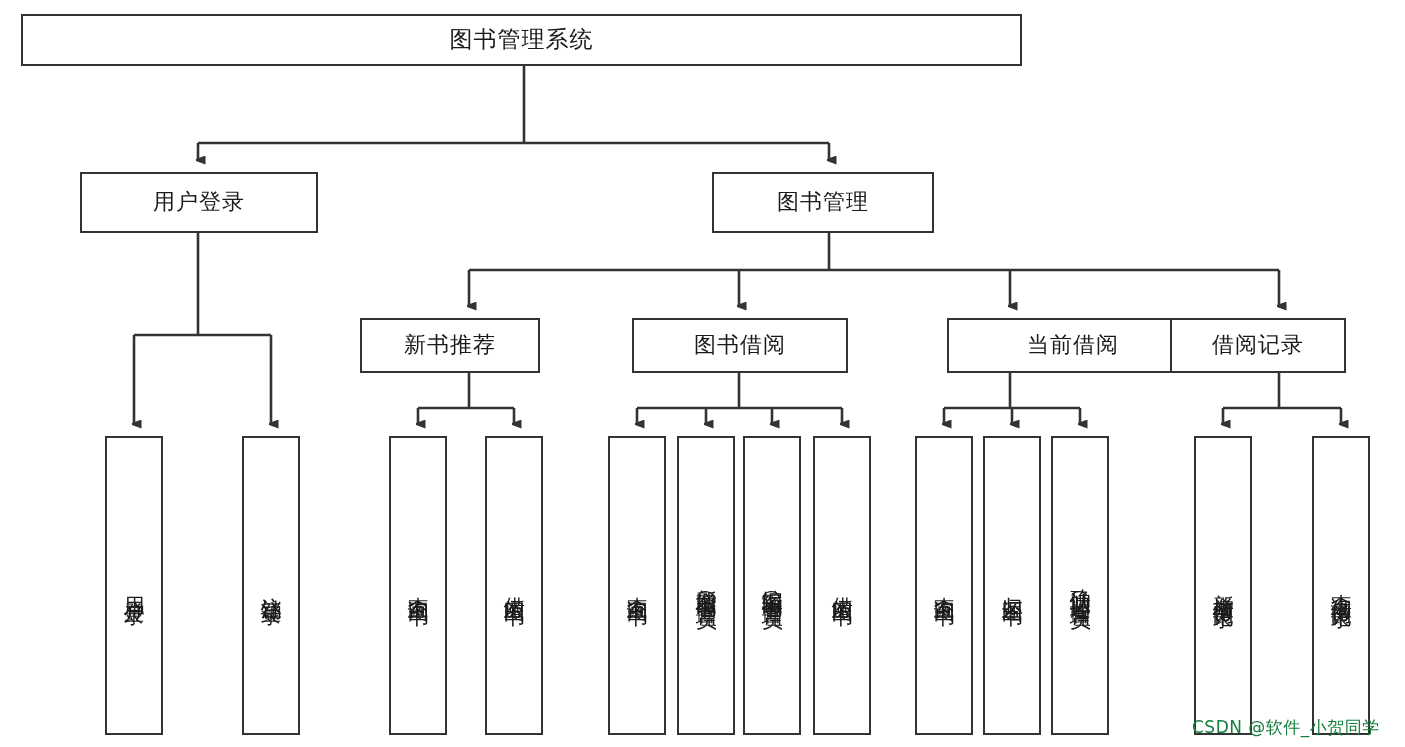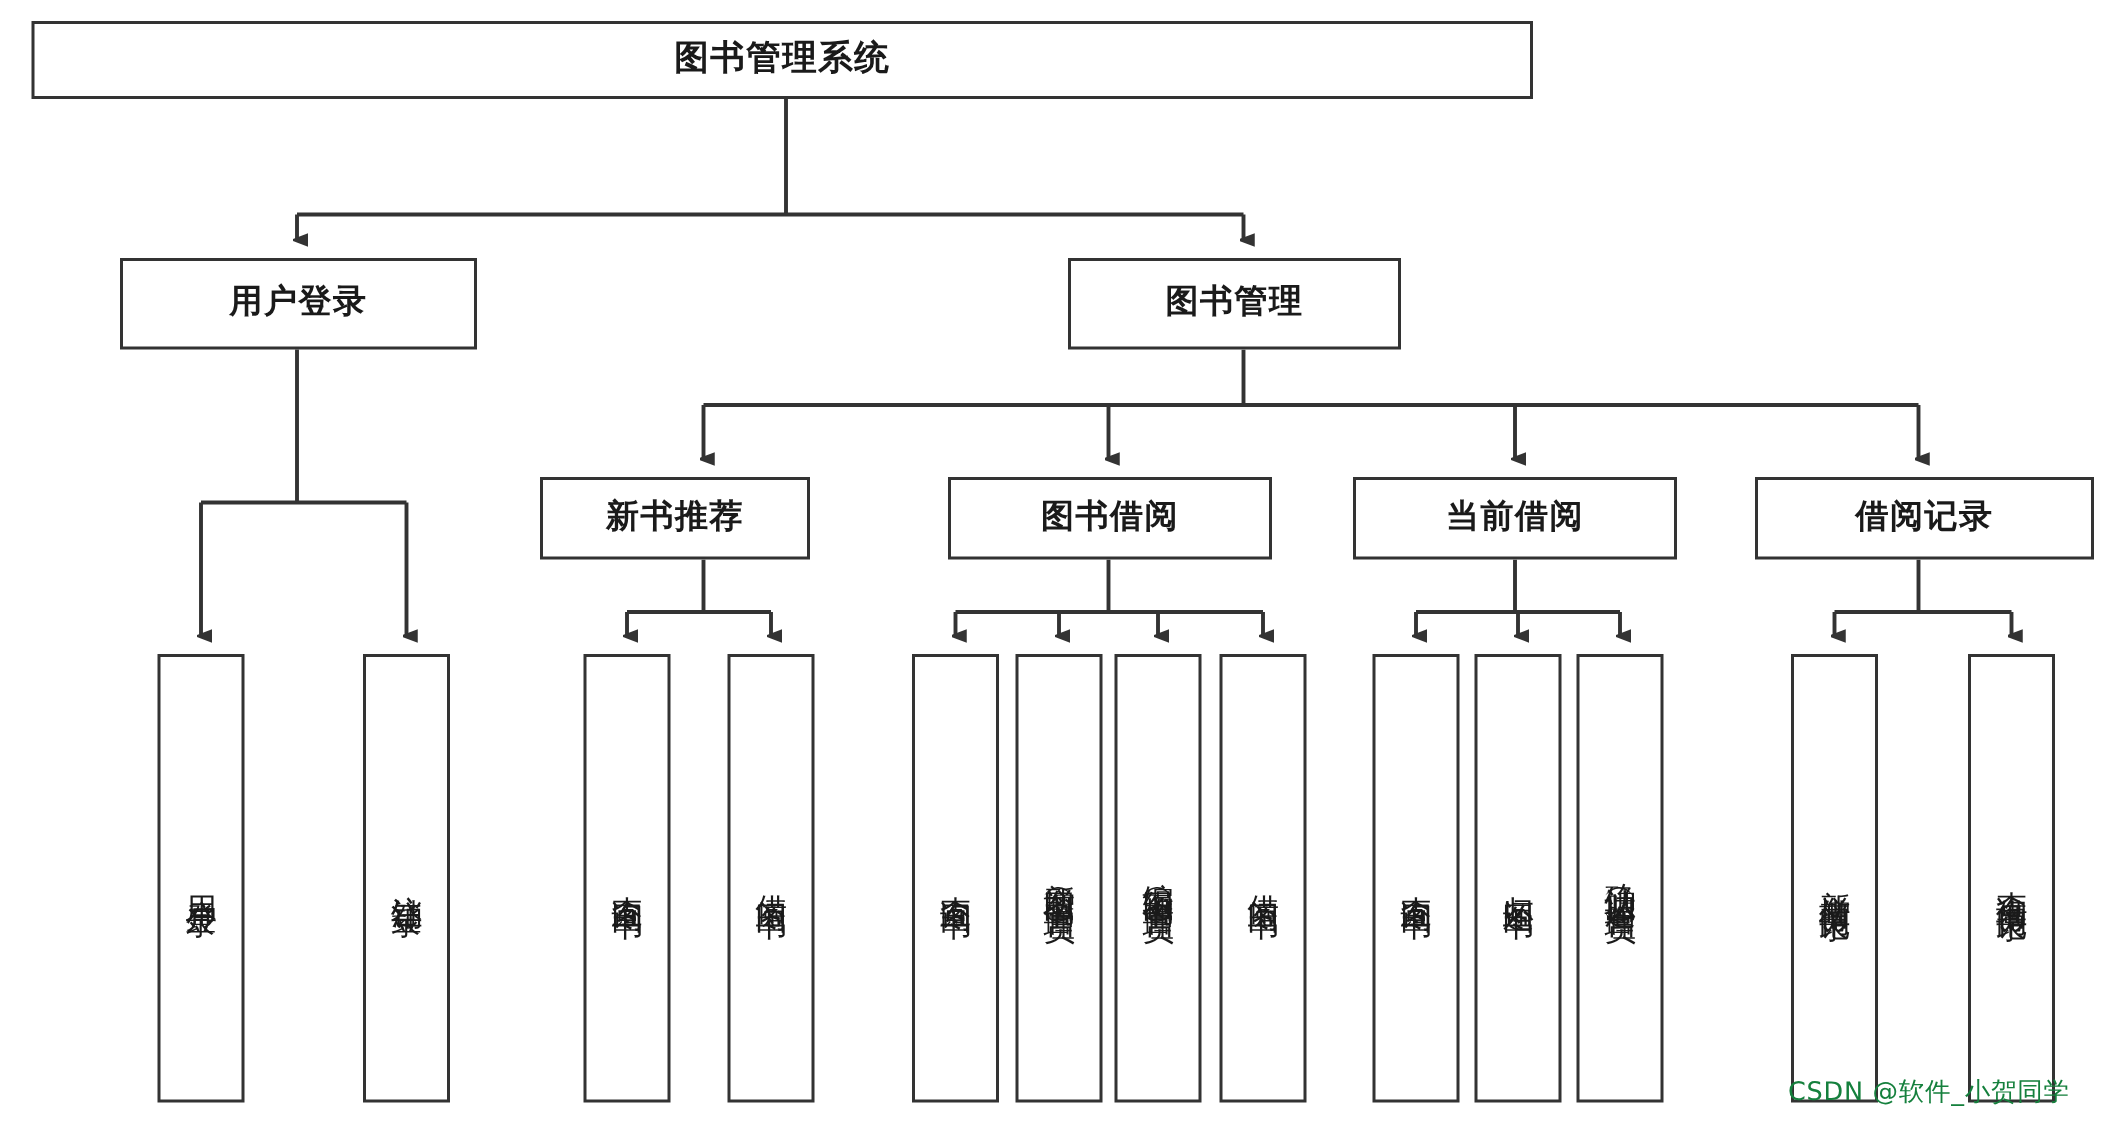"图书管理系统" .node-h { font-weight: bold -> none }
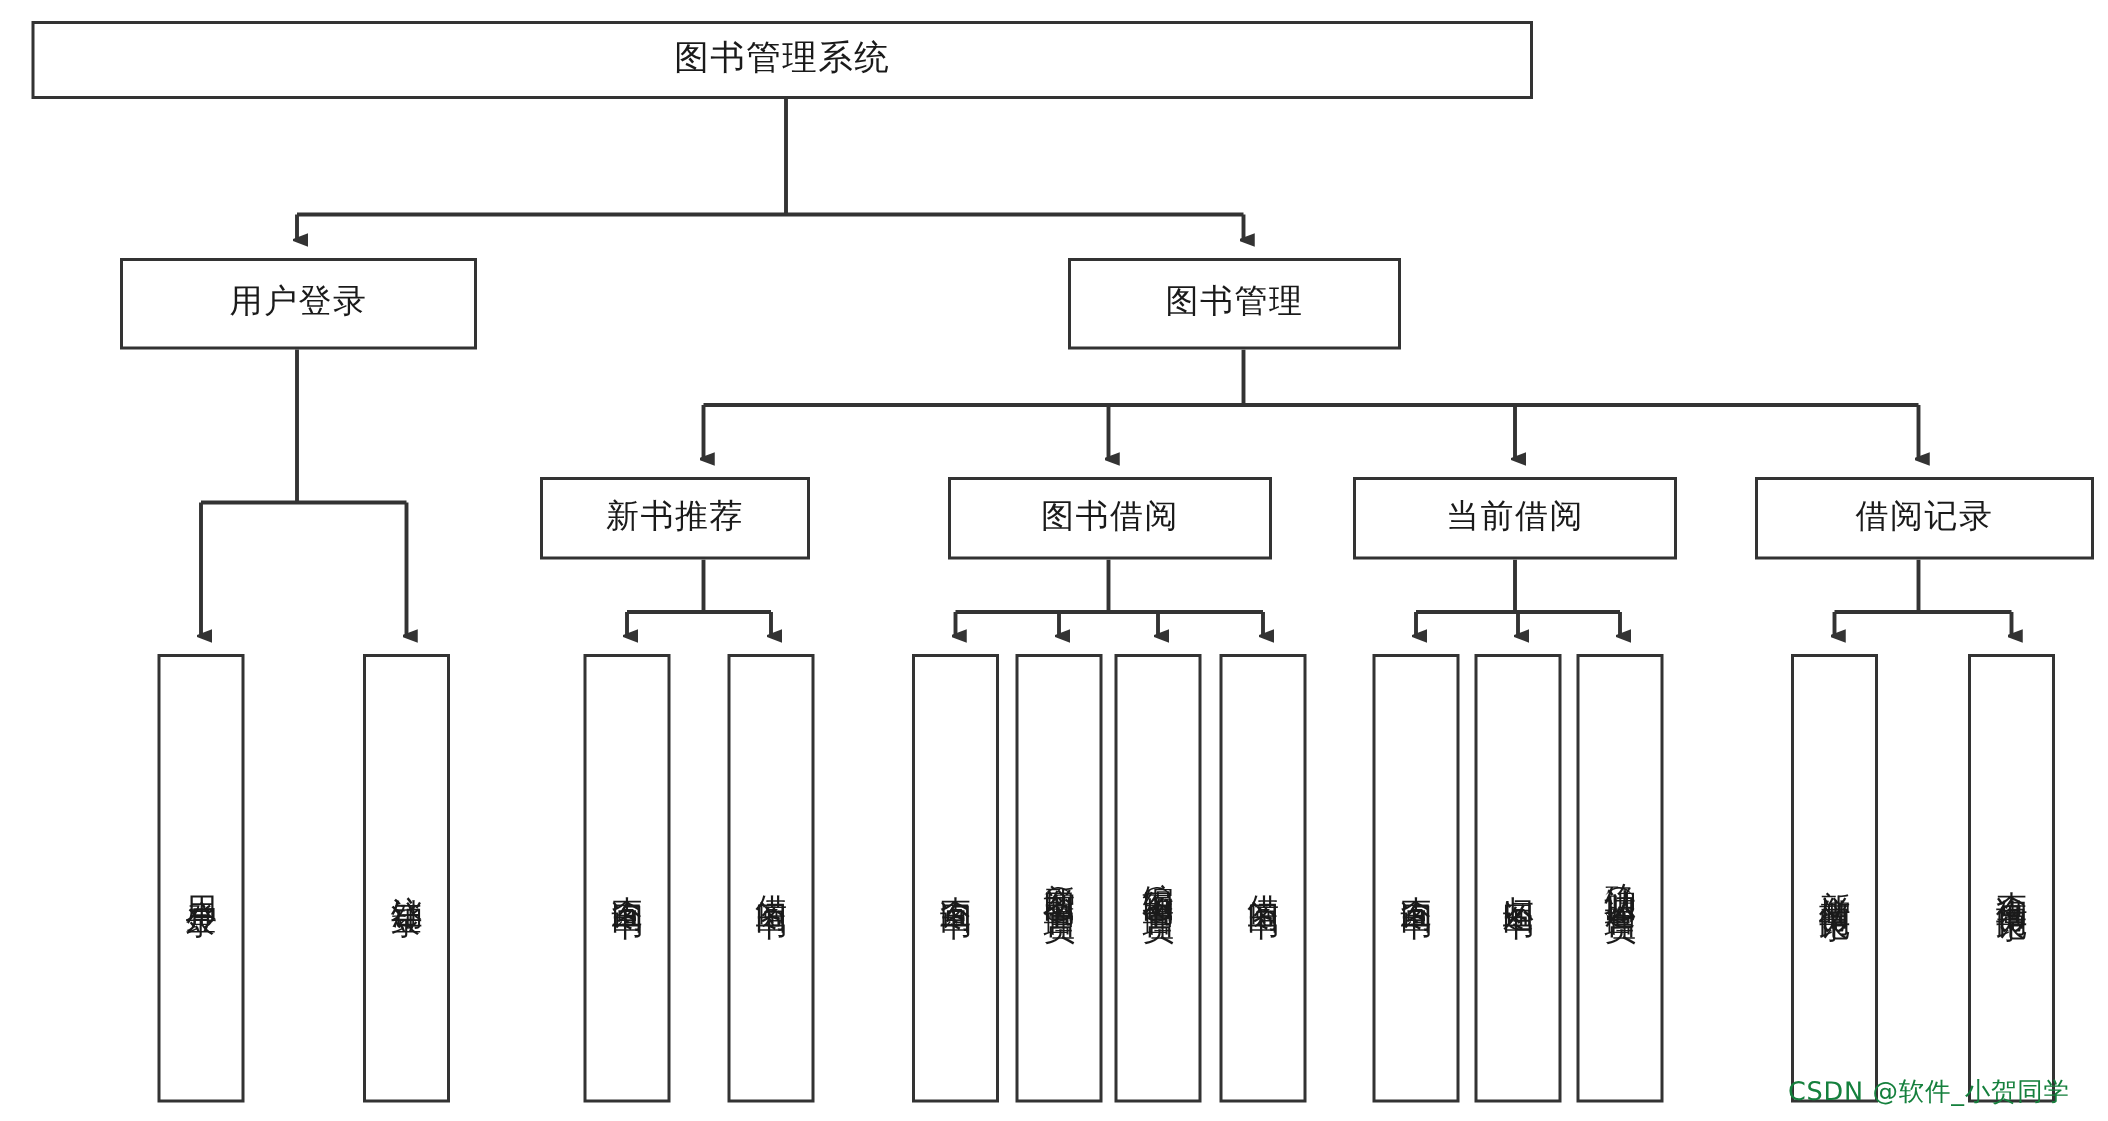"当前借阅" div.node { left: 902px -> 947px; width: 216px -> 252px }
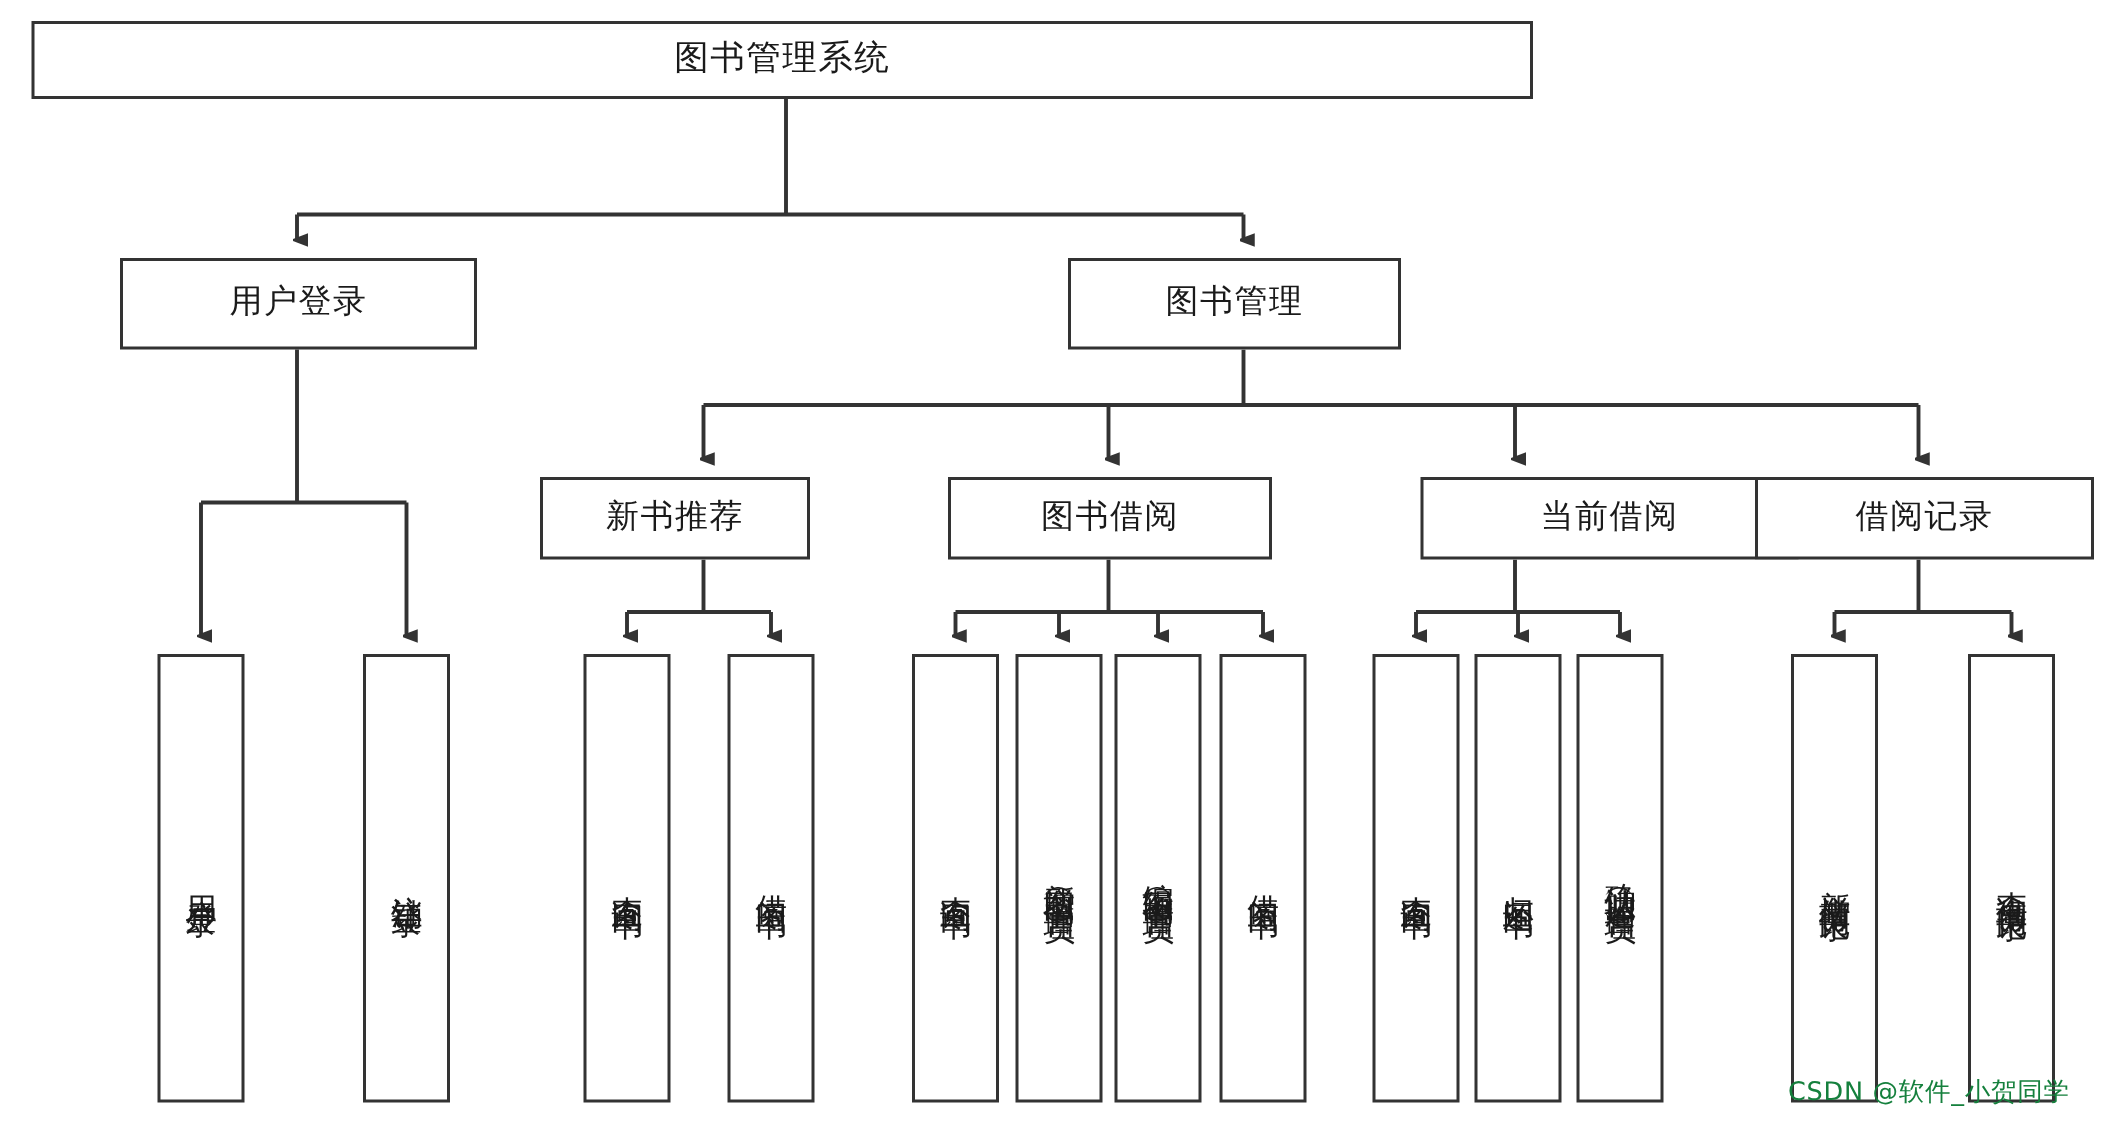"借阅记录" div.node { width: 226px -> 176px }
